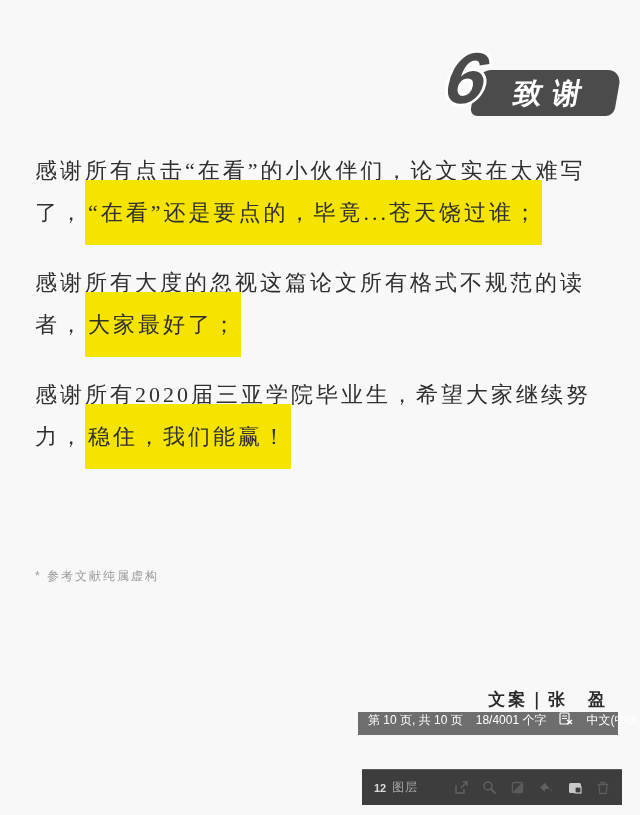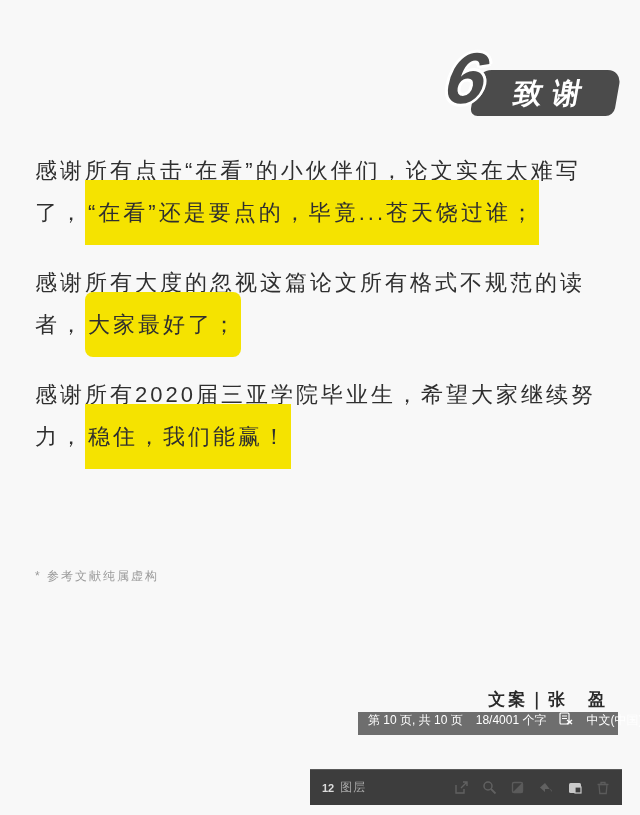"感谢所有点击“在看”的小伙伴们，论文实在太难写" .para { font-family: none -> Liberation Serif, serif }
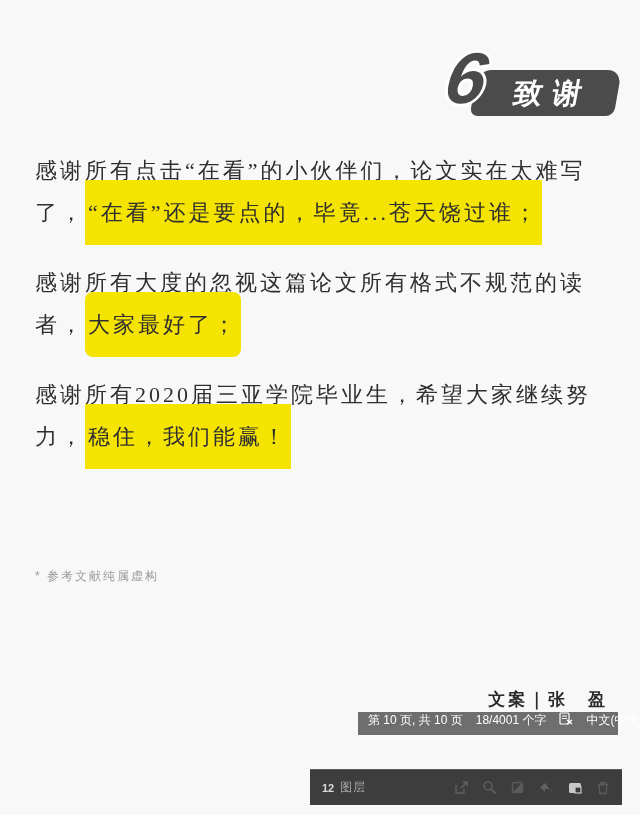"大家最好了；" span.hl { border-radius: 8px -> none }
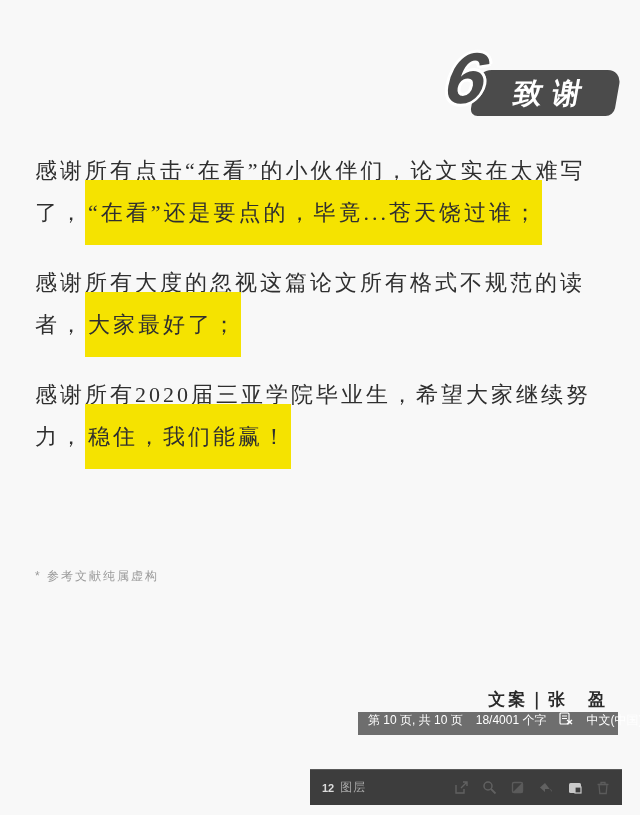"12" .layers-bar { width: 312px -> 260px }
